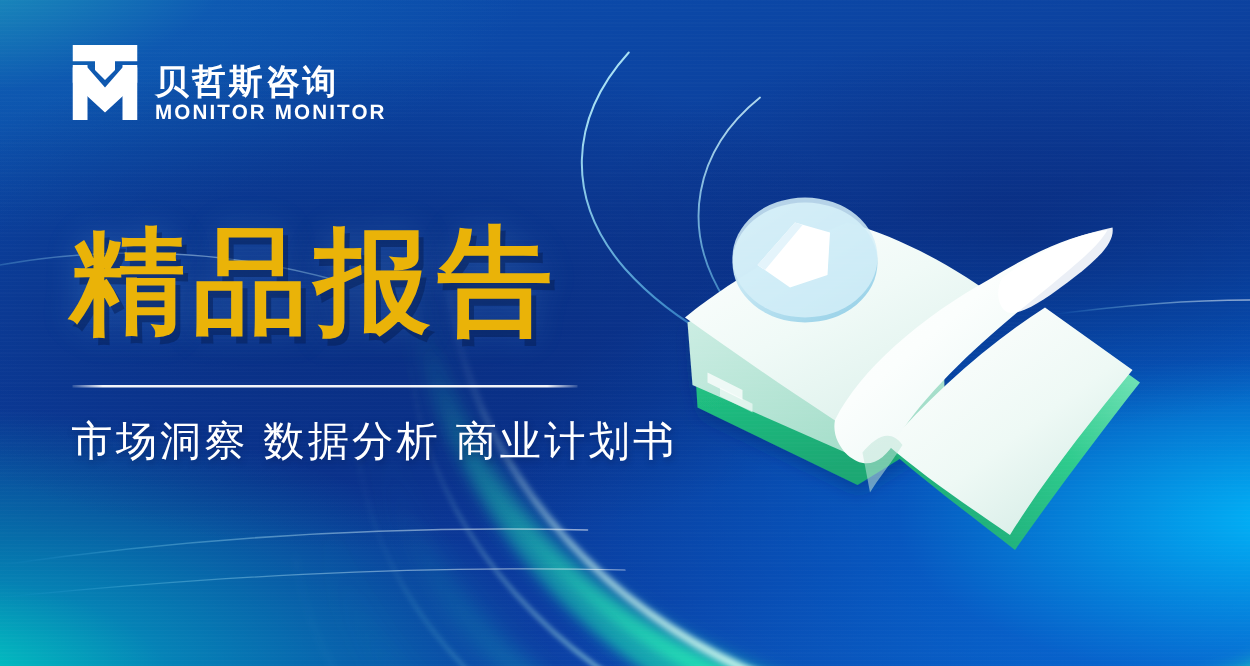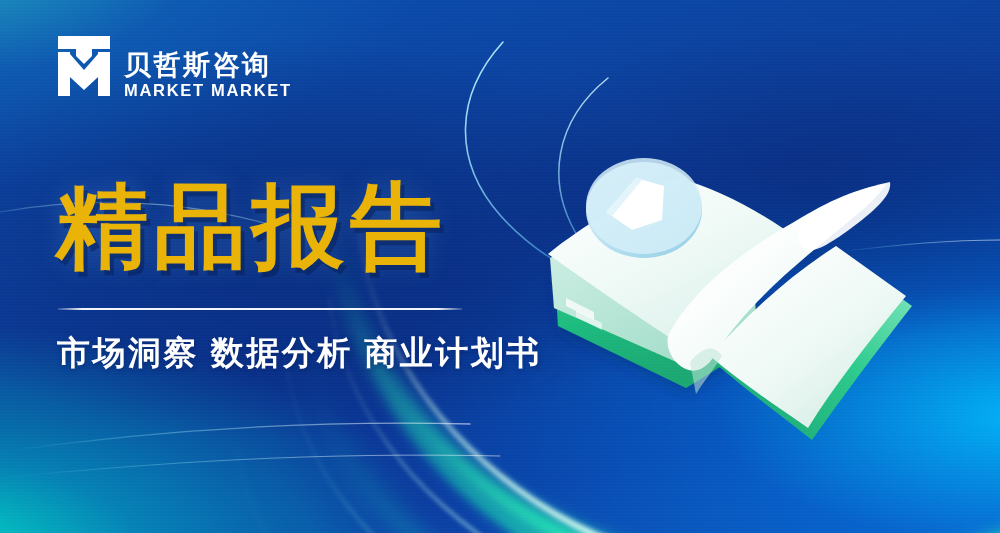"MARKET MARKET" div.logo-en { text: MARKET MARKET -> MONITOR MONITOR }
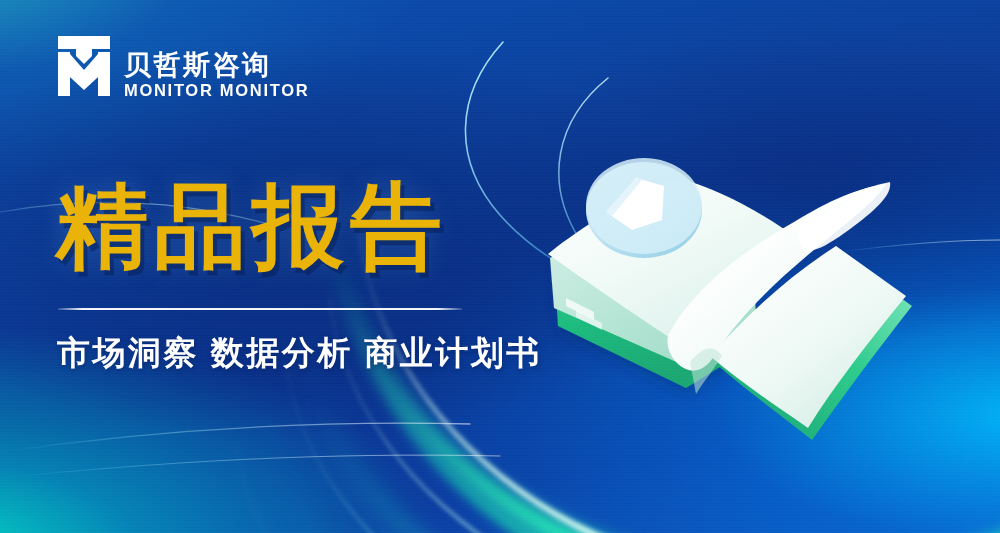"市场洞察 数据分析 商业计划书" .subtitle { font-weight: 700 -> 400 }
